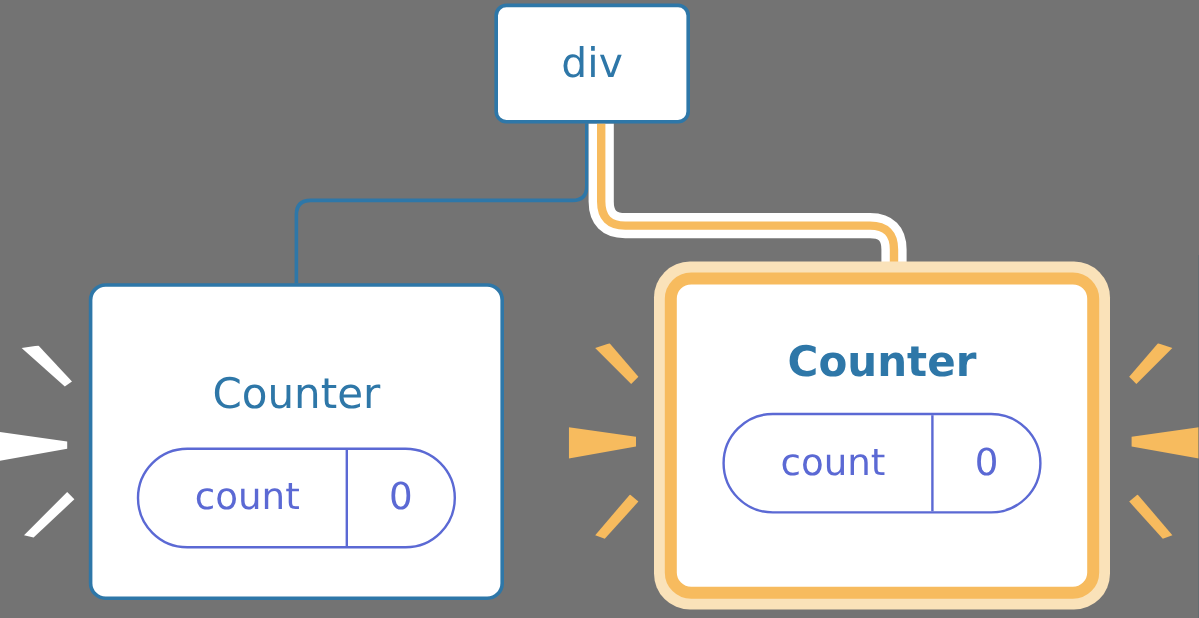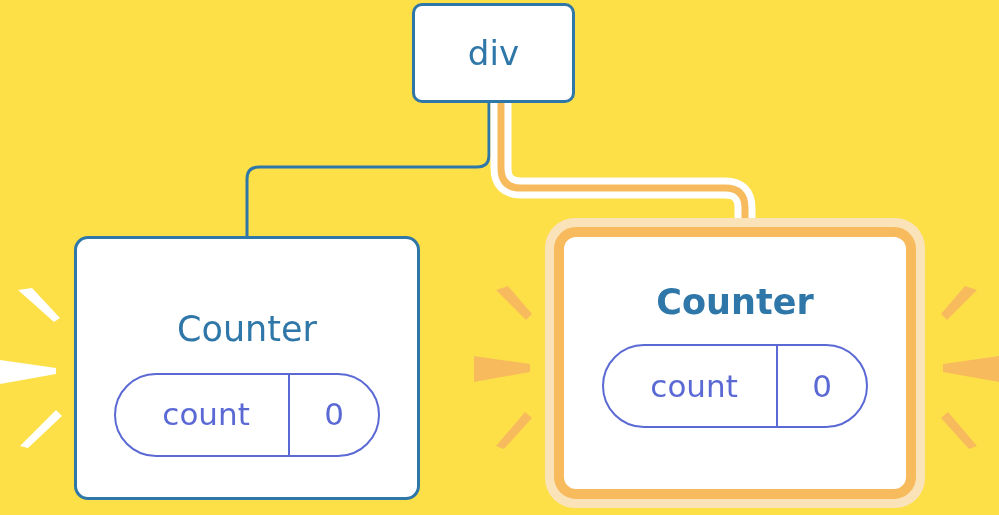"div" #stage { background: #fde047 -> #737373 }
